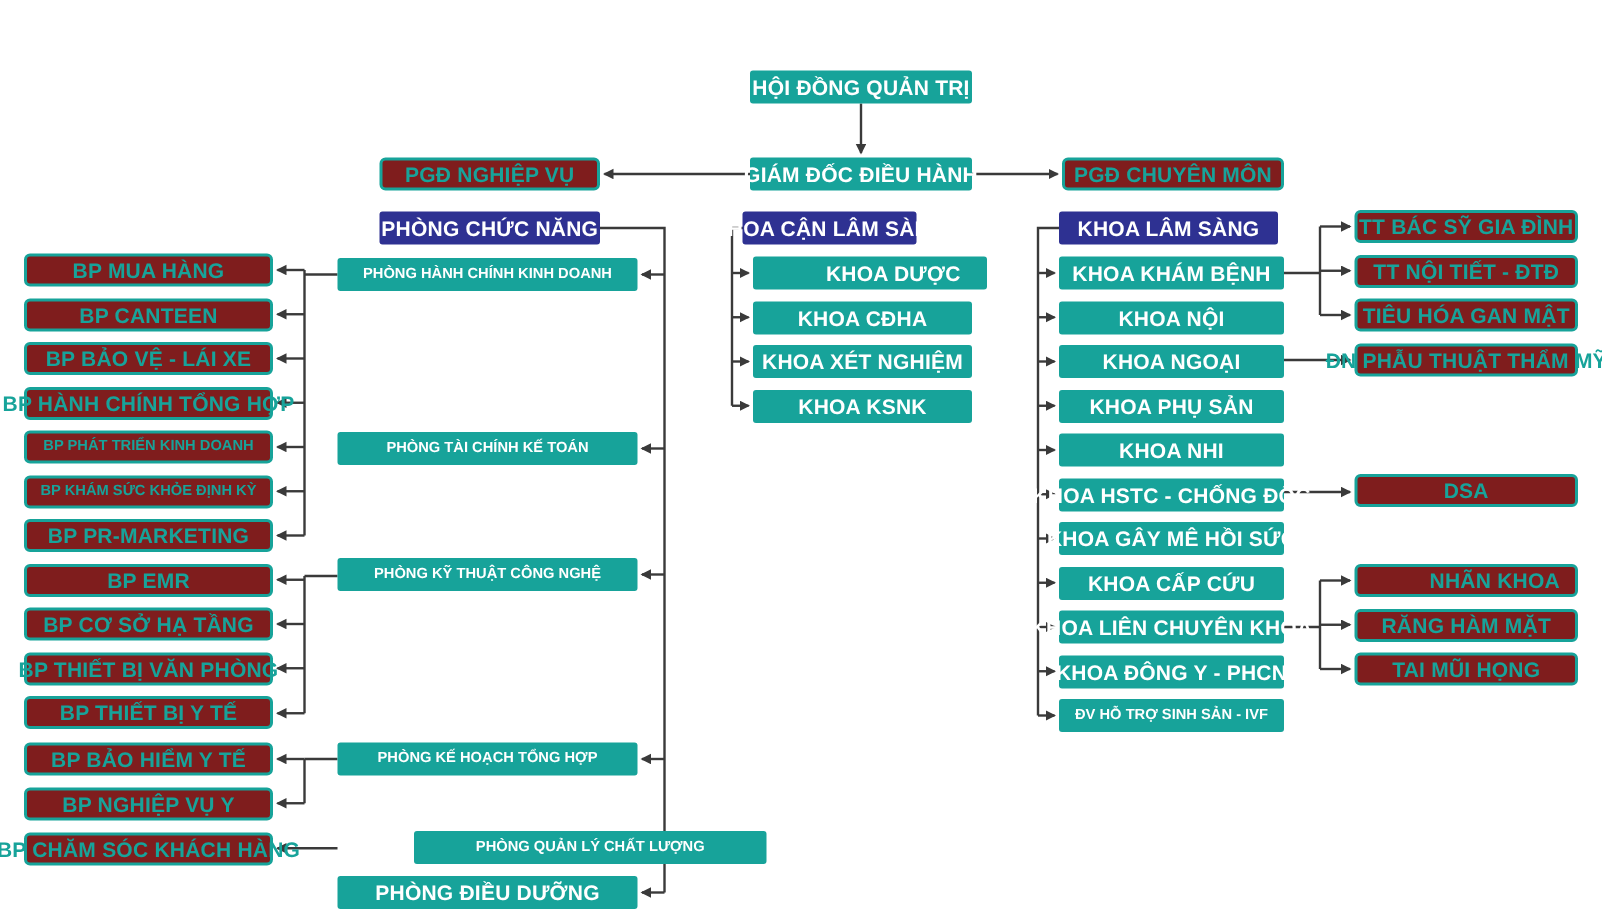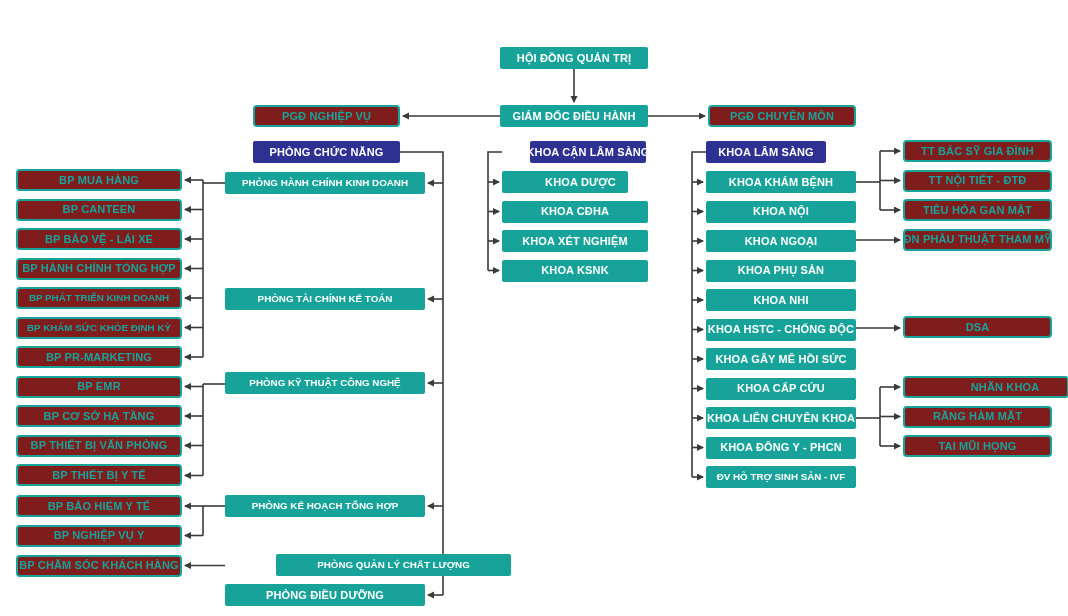"HỘI ĐỒNG QUẢN TRỊ" .box { font-size: 11px -> 14px }
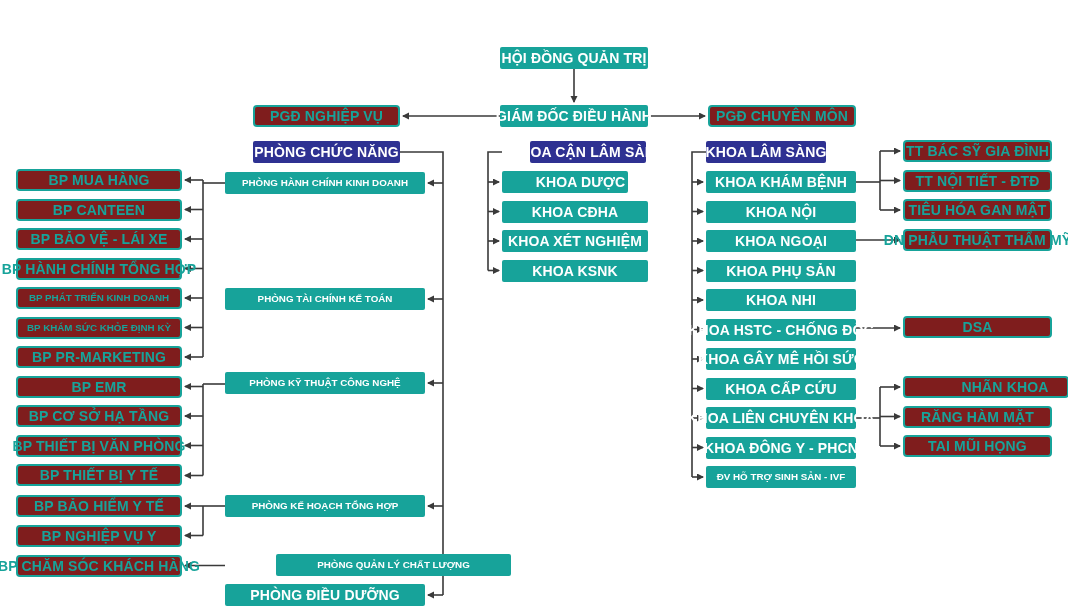"KHOA CẬN LÂM SÀNG" div.box { left: 530px -> 495px }
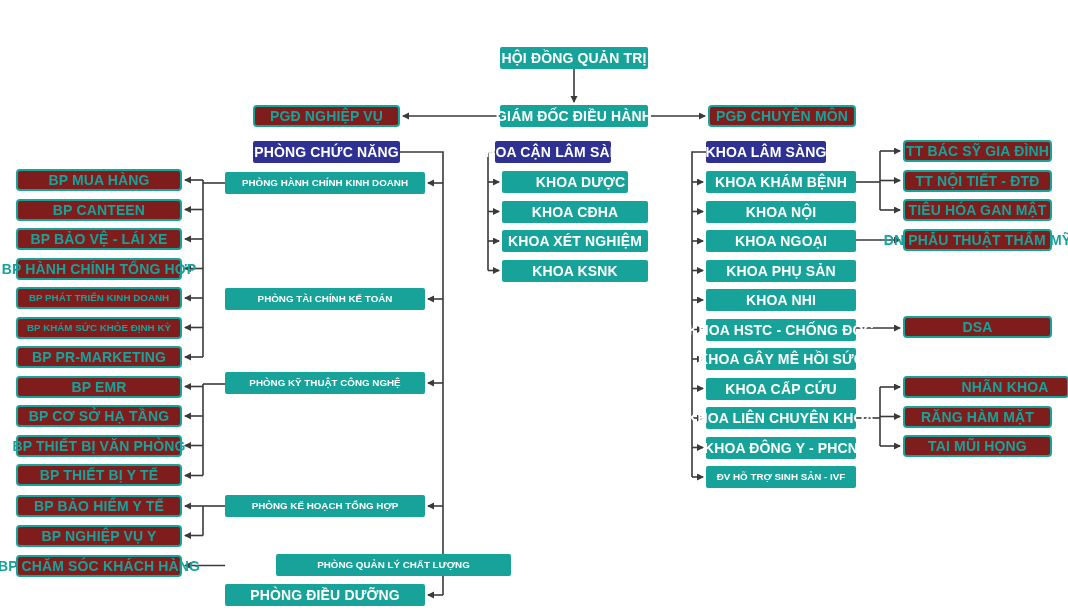"KHOA LÂM SÀNG" div.box { width: 120px -> 146px }
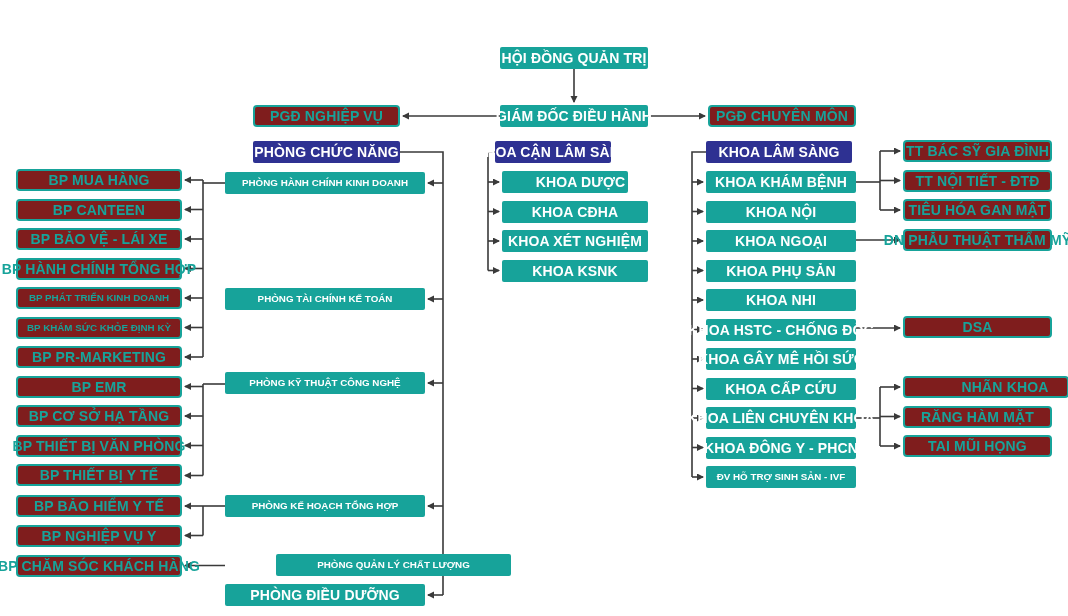"KHOA DƯỢC" div.box { width: 126px -> 156px }
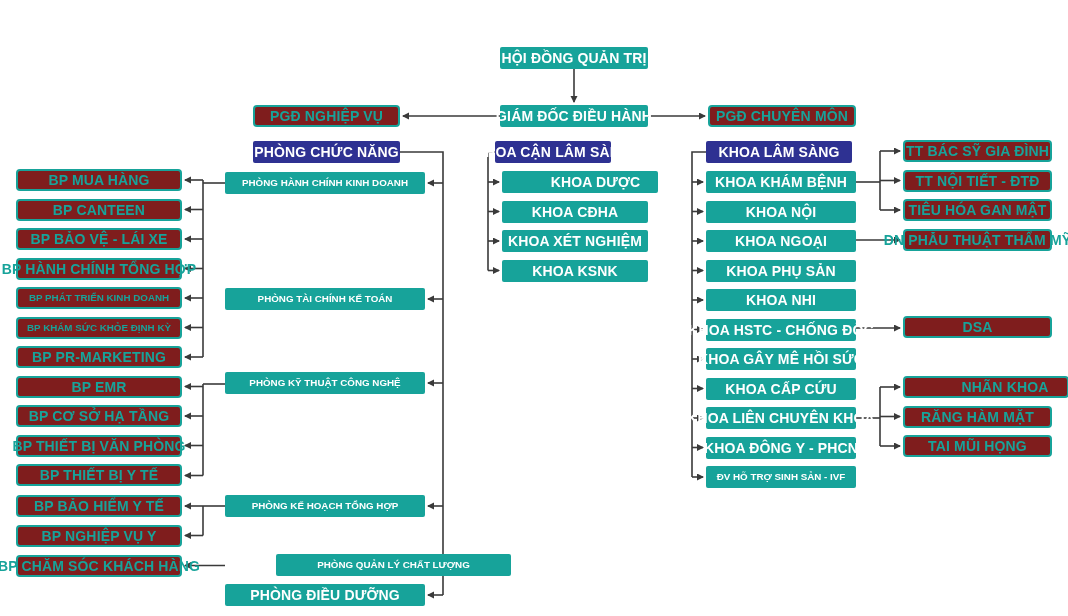"NHÃN KHOA" div.box { width: 166px -> 149px }
